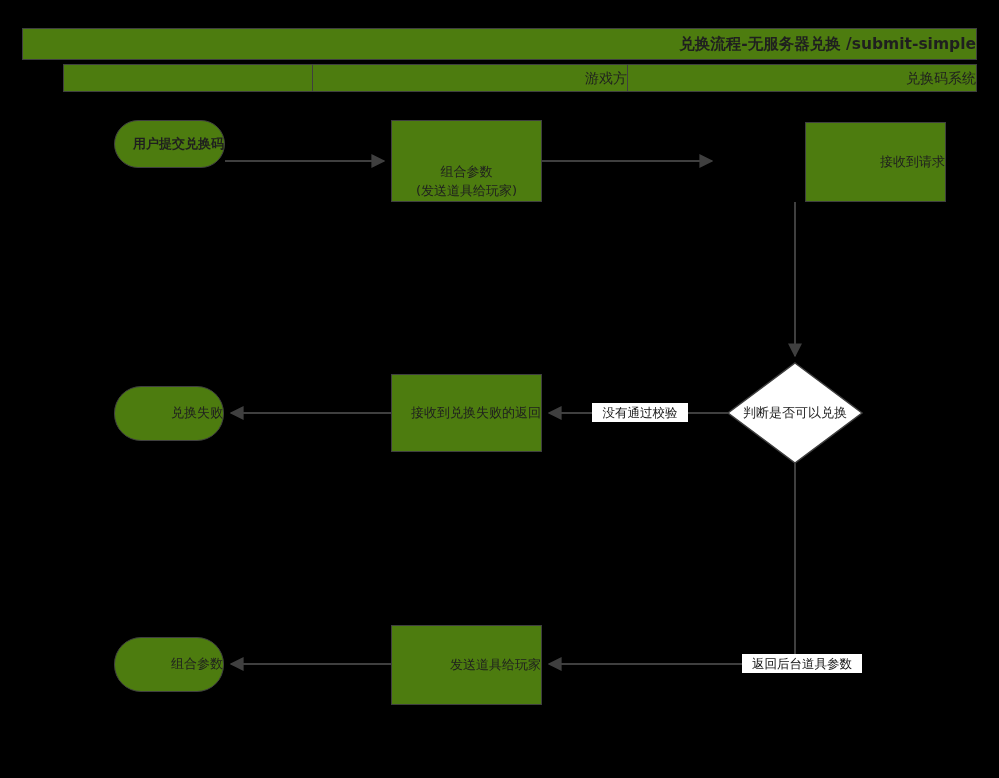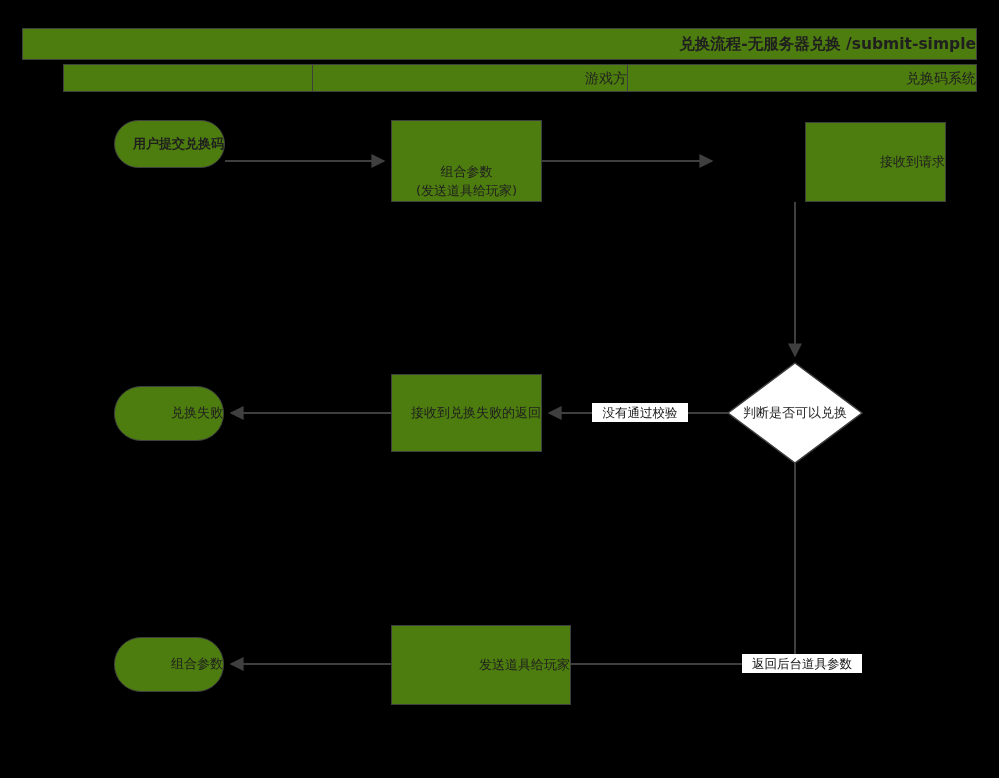"发送道具给玩家" .node-send-item { width: 180px -> 151px }
